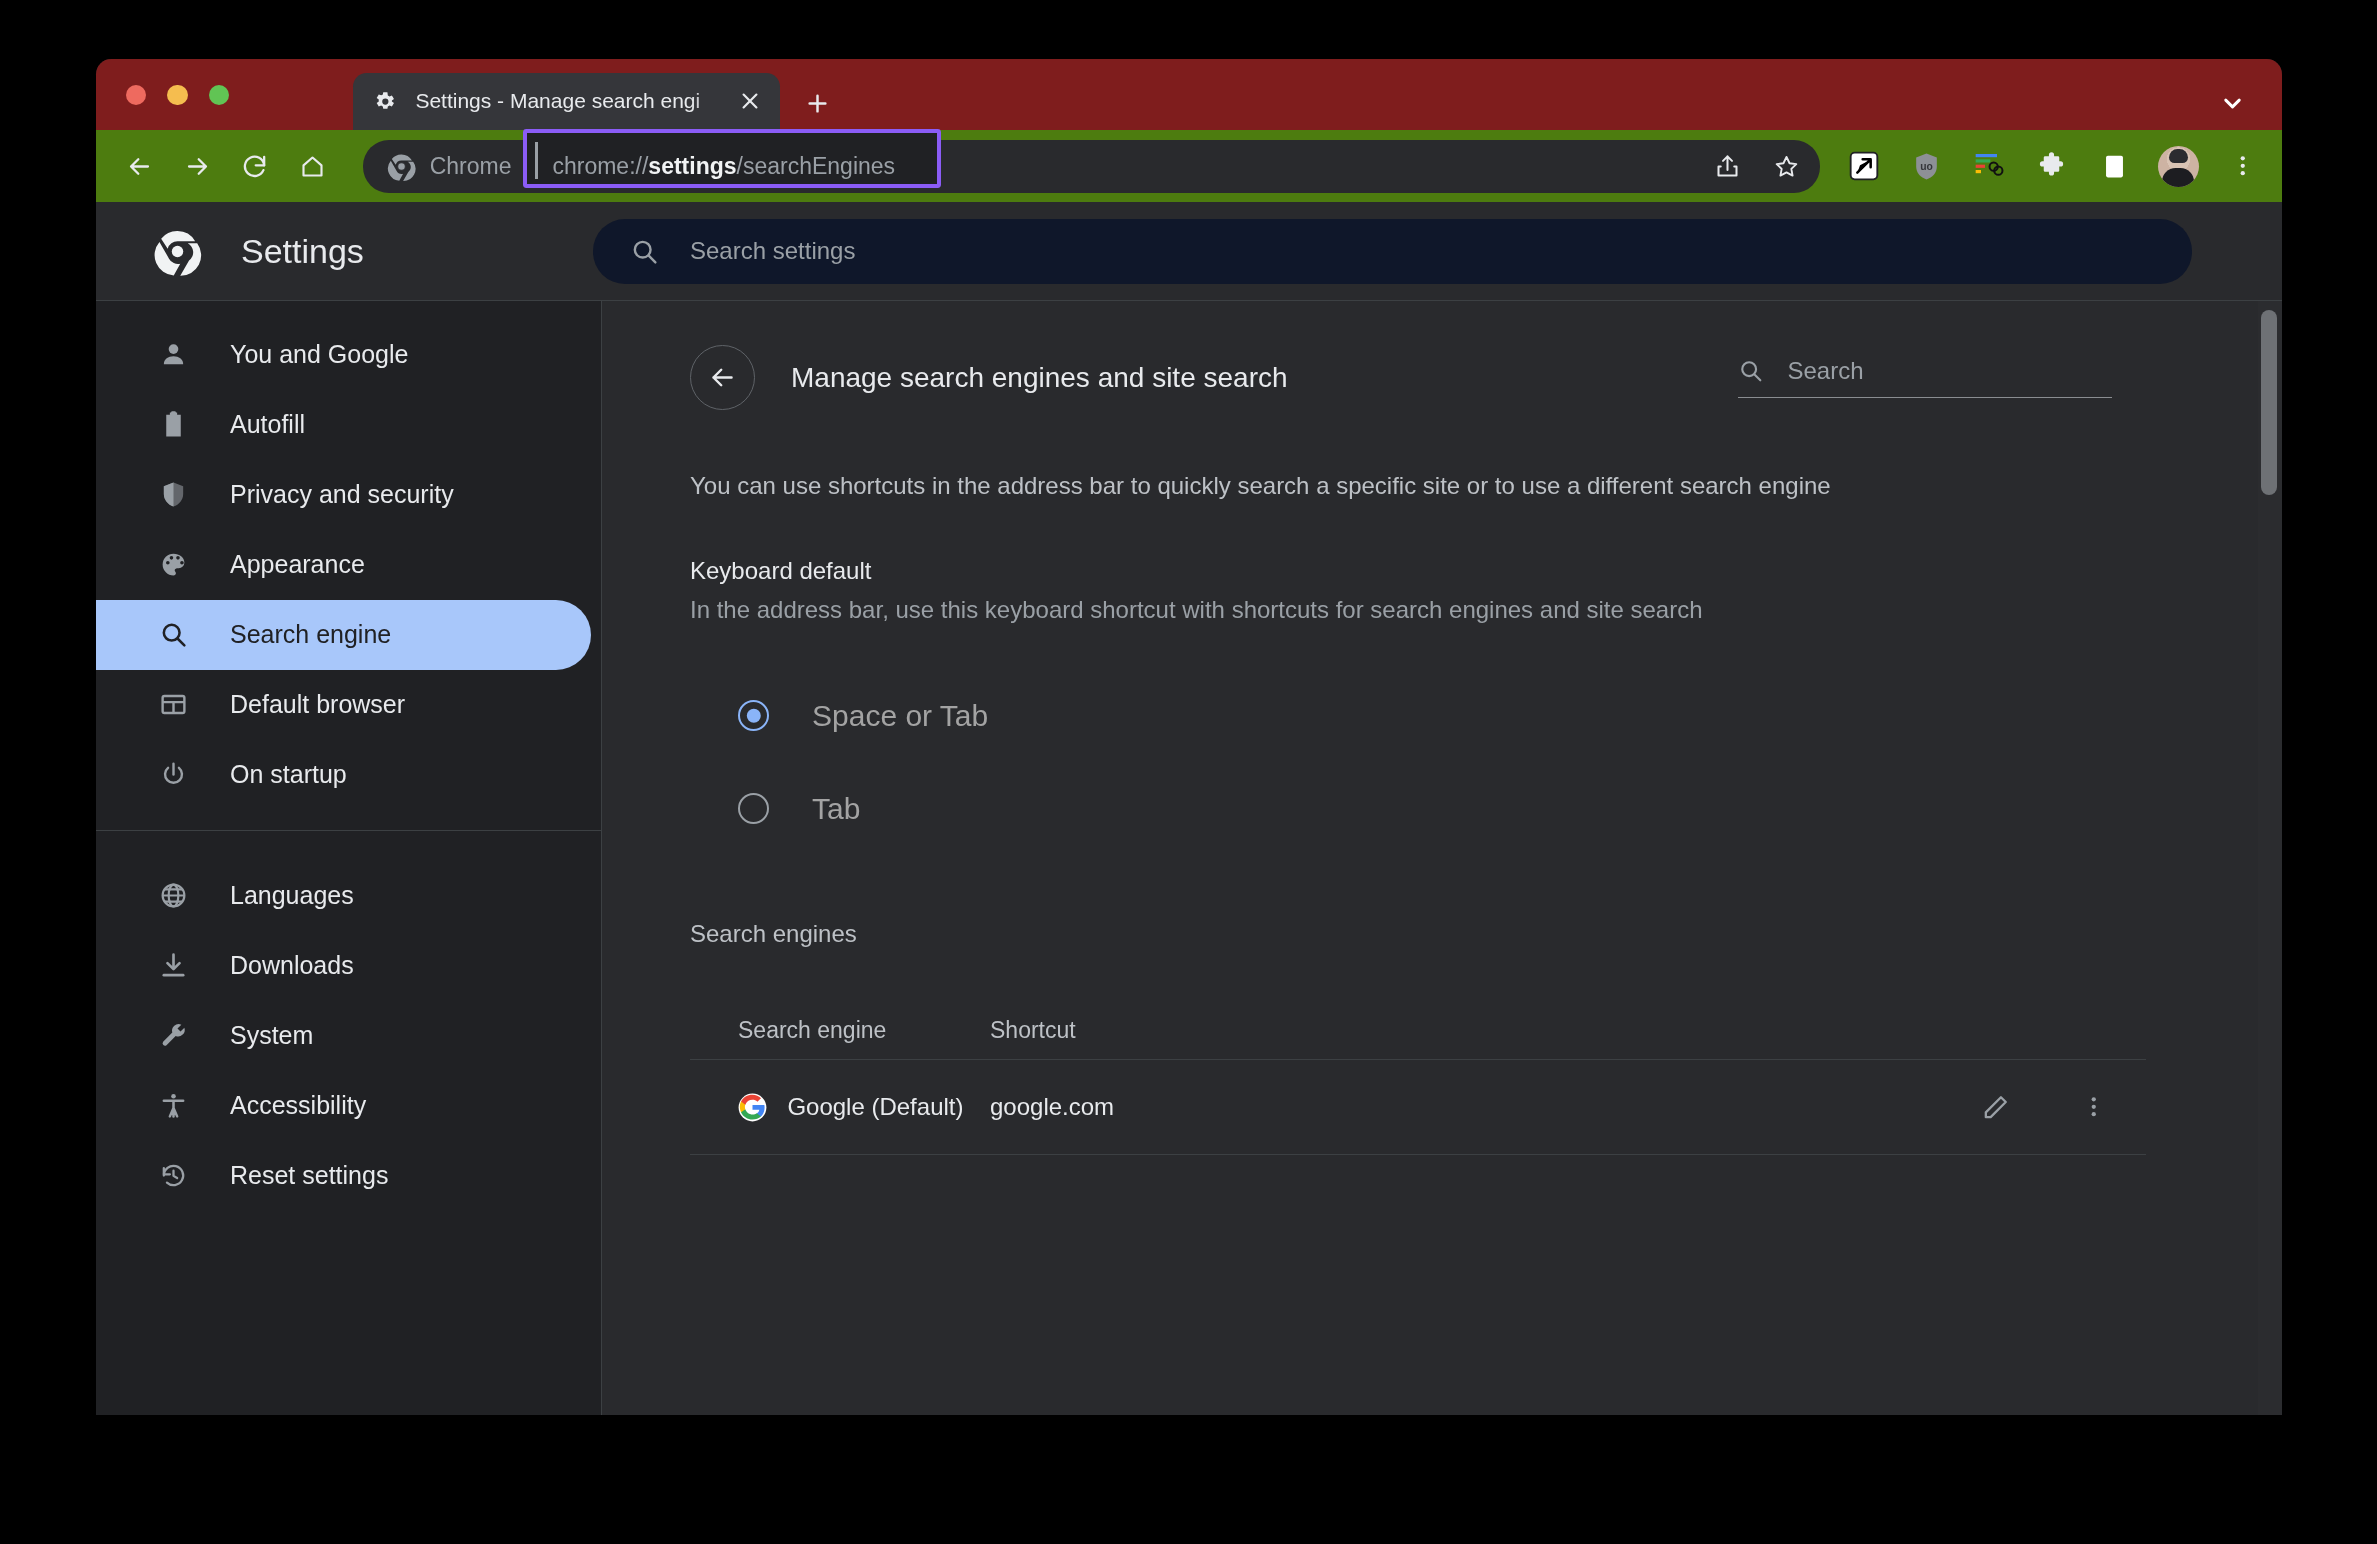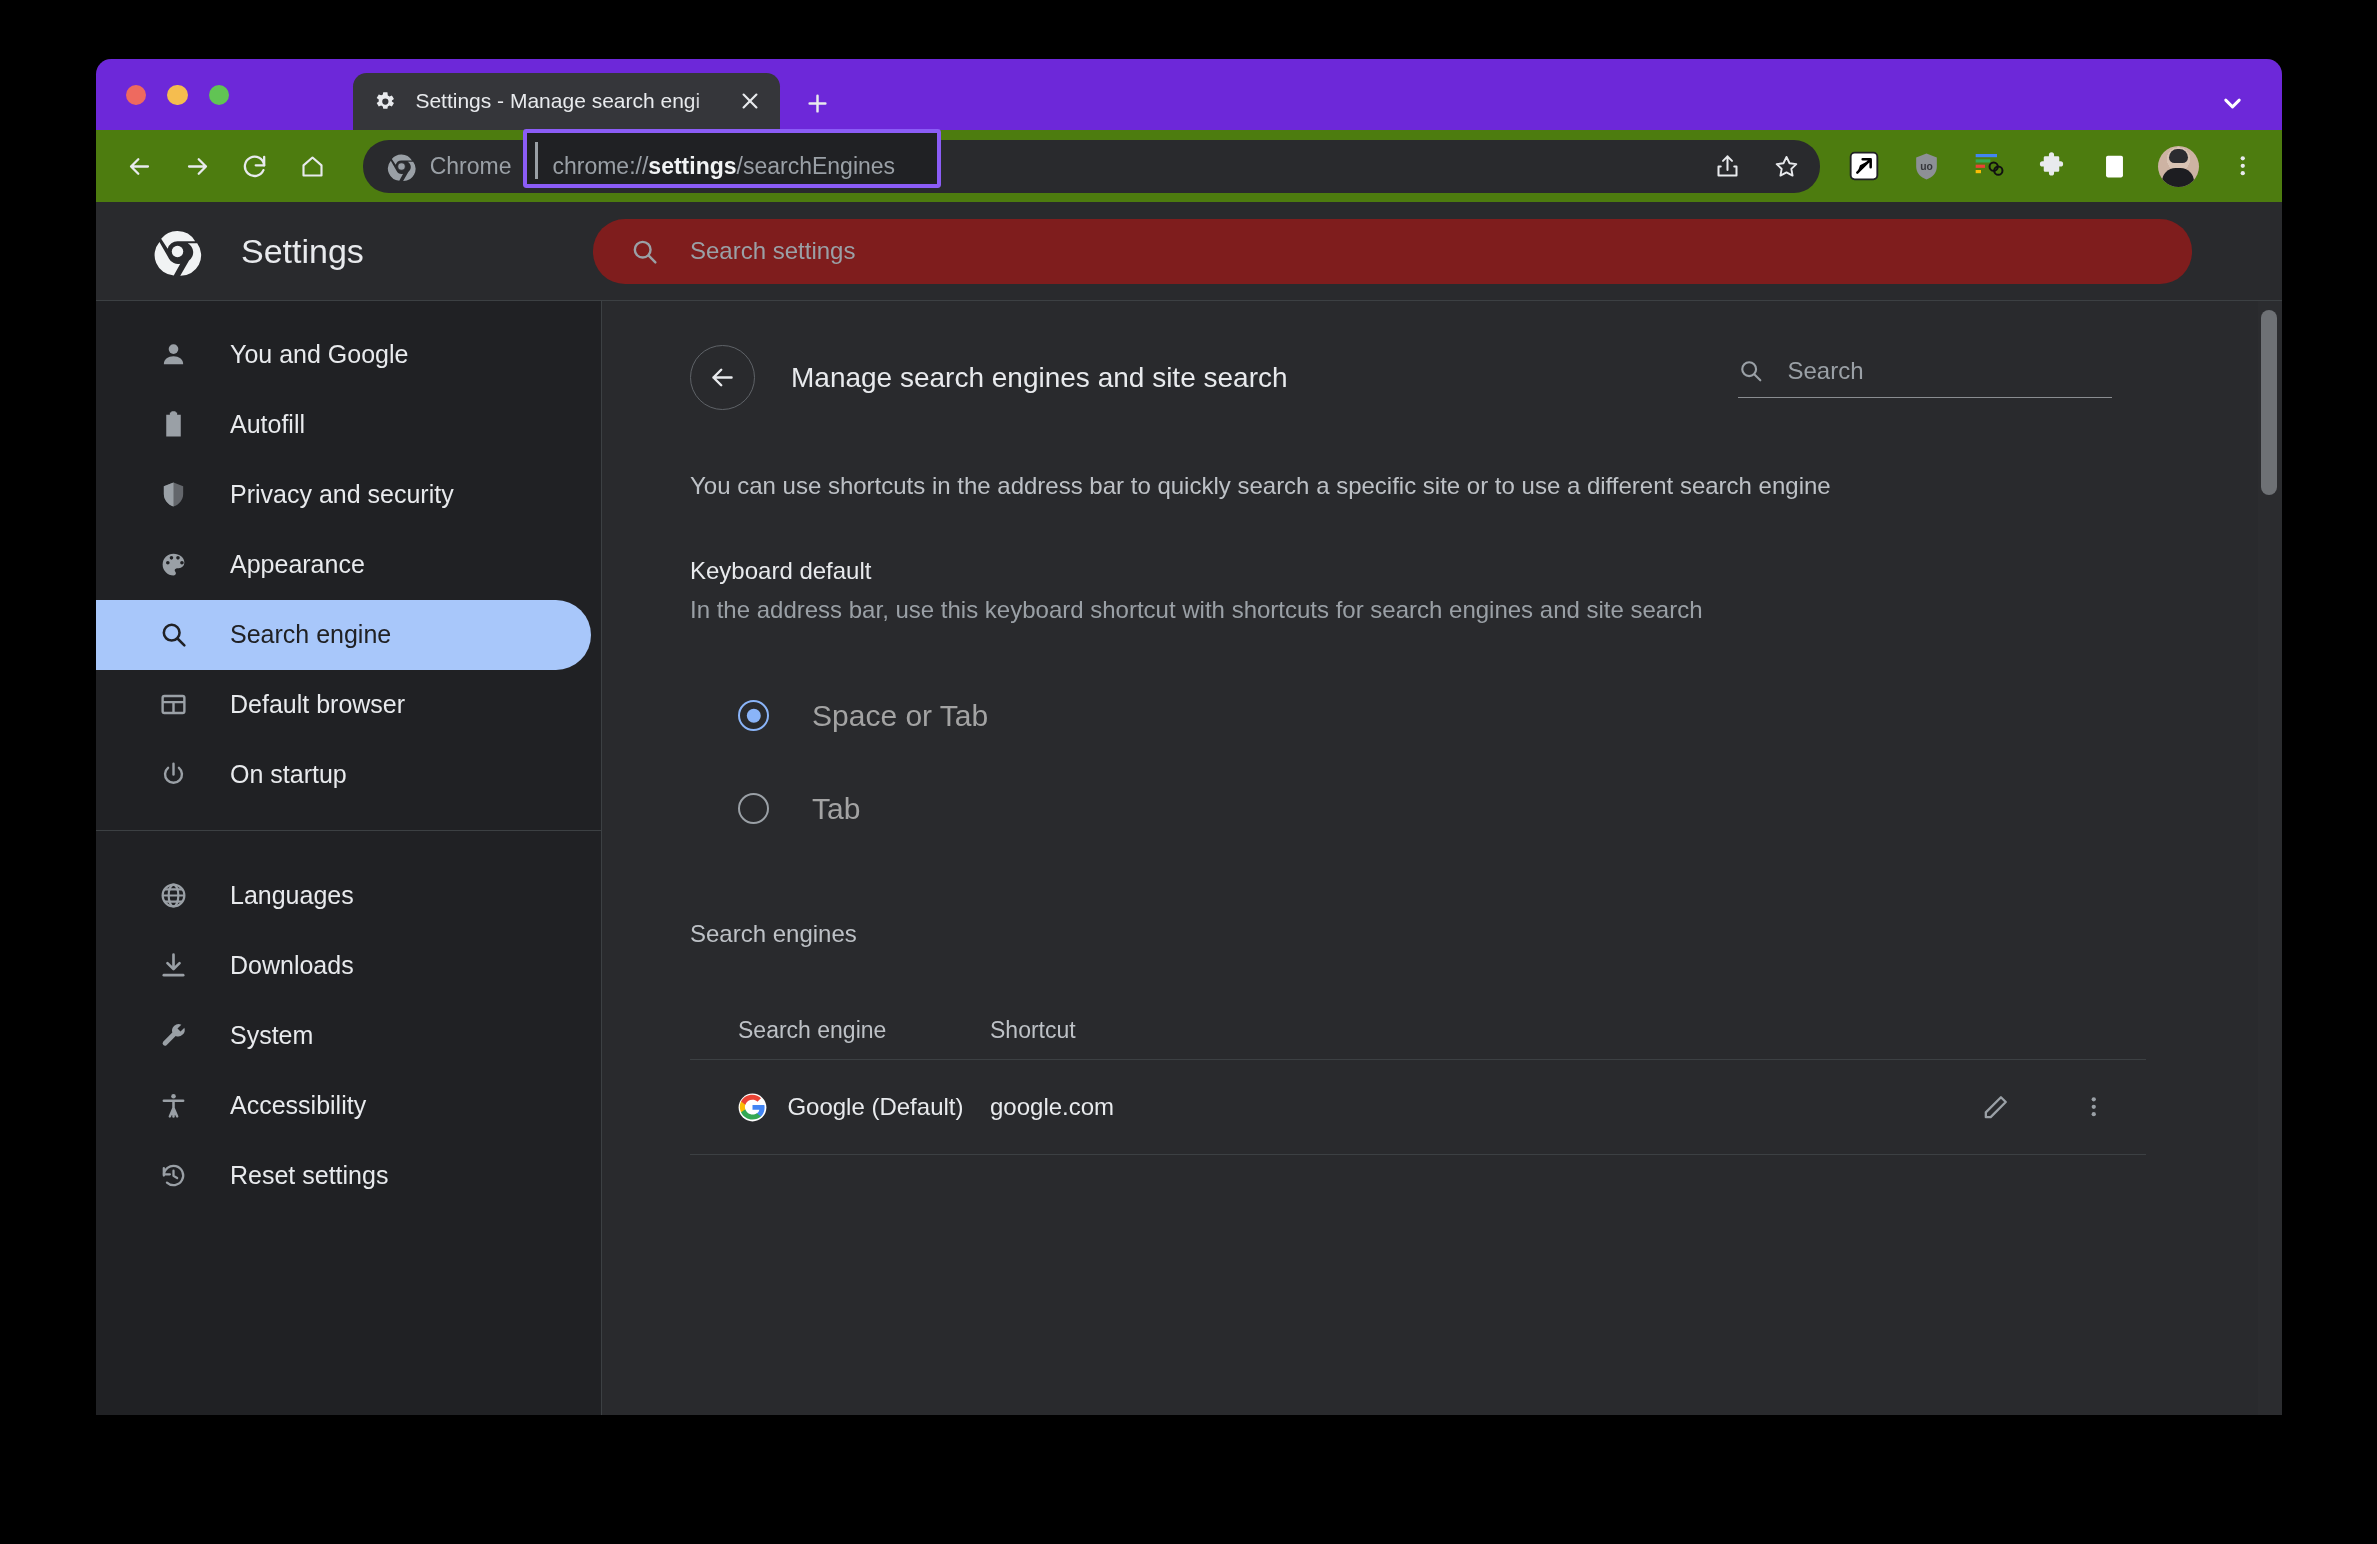"Settings - Manage search engi" .tabstrip { background: #6d28d9 -> #7f1d1d }
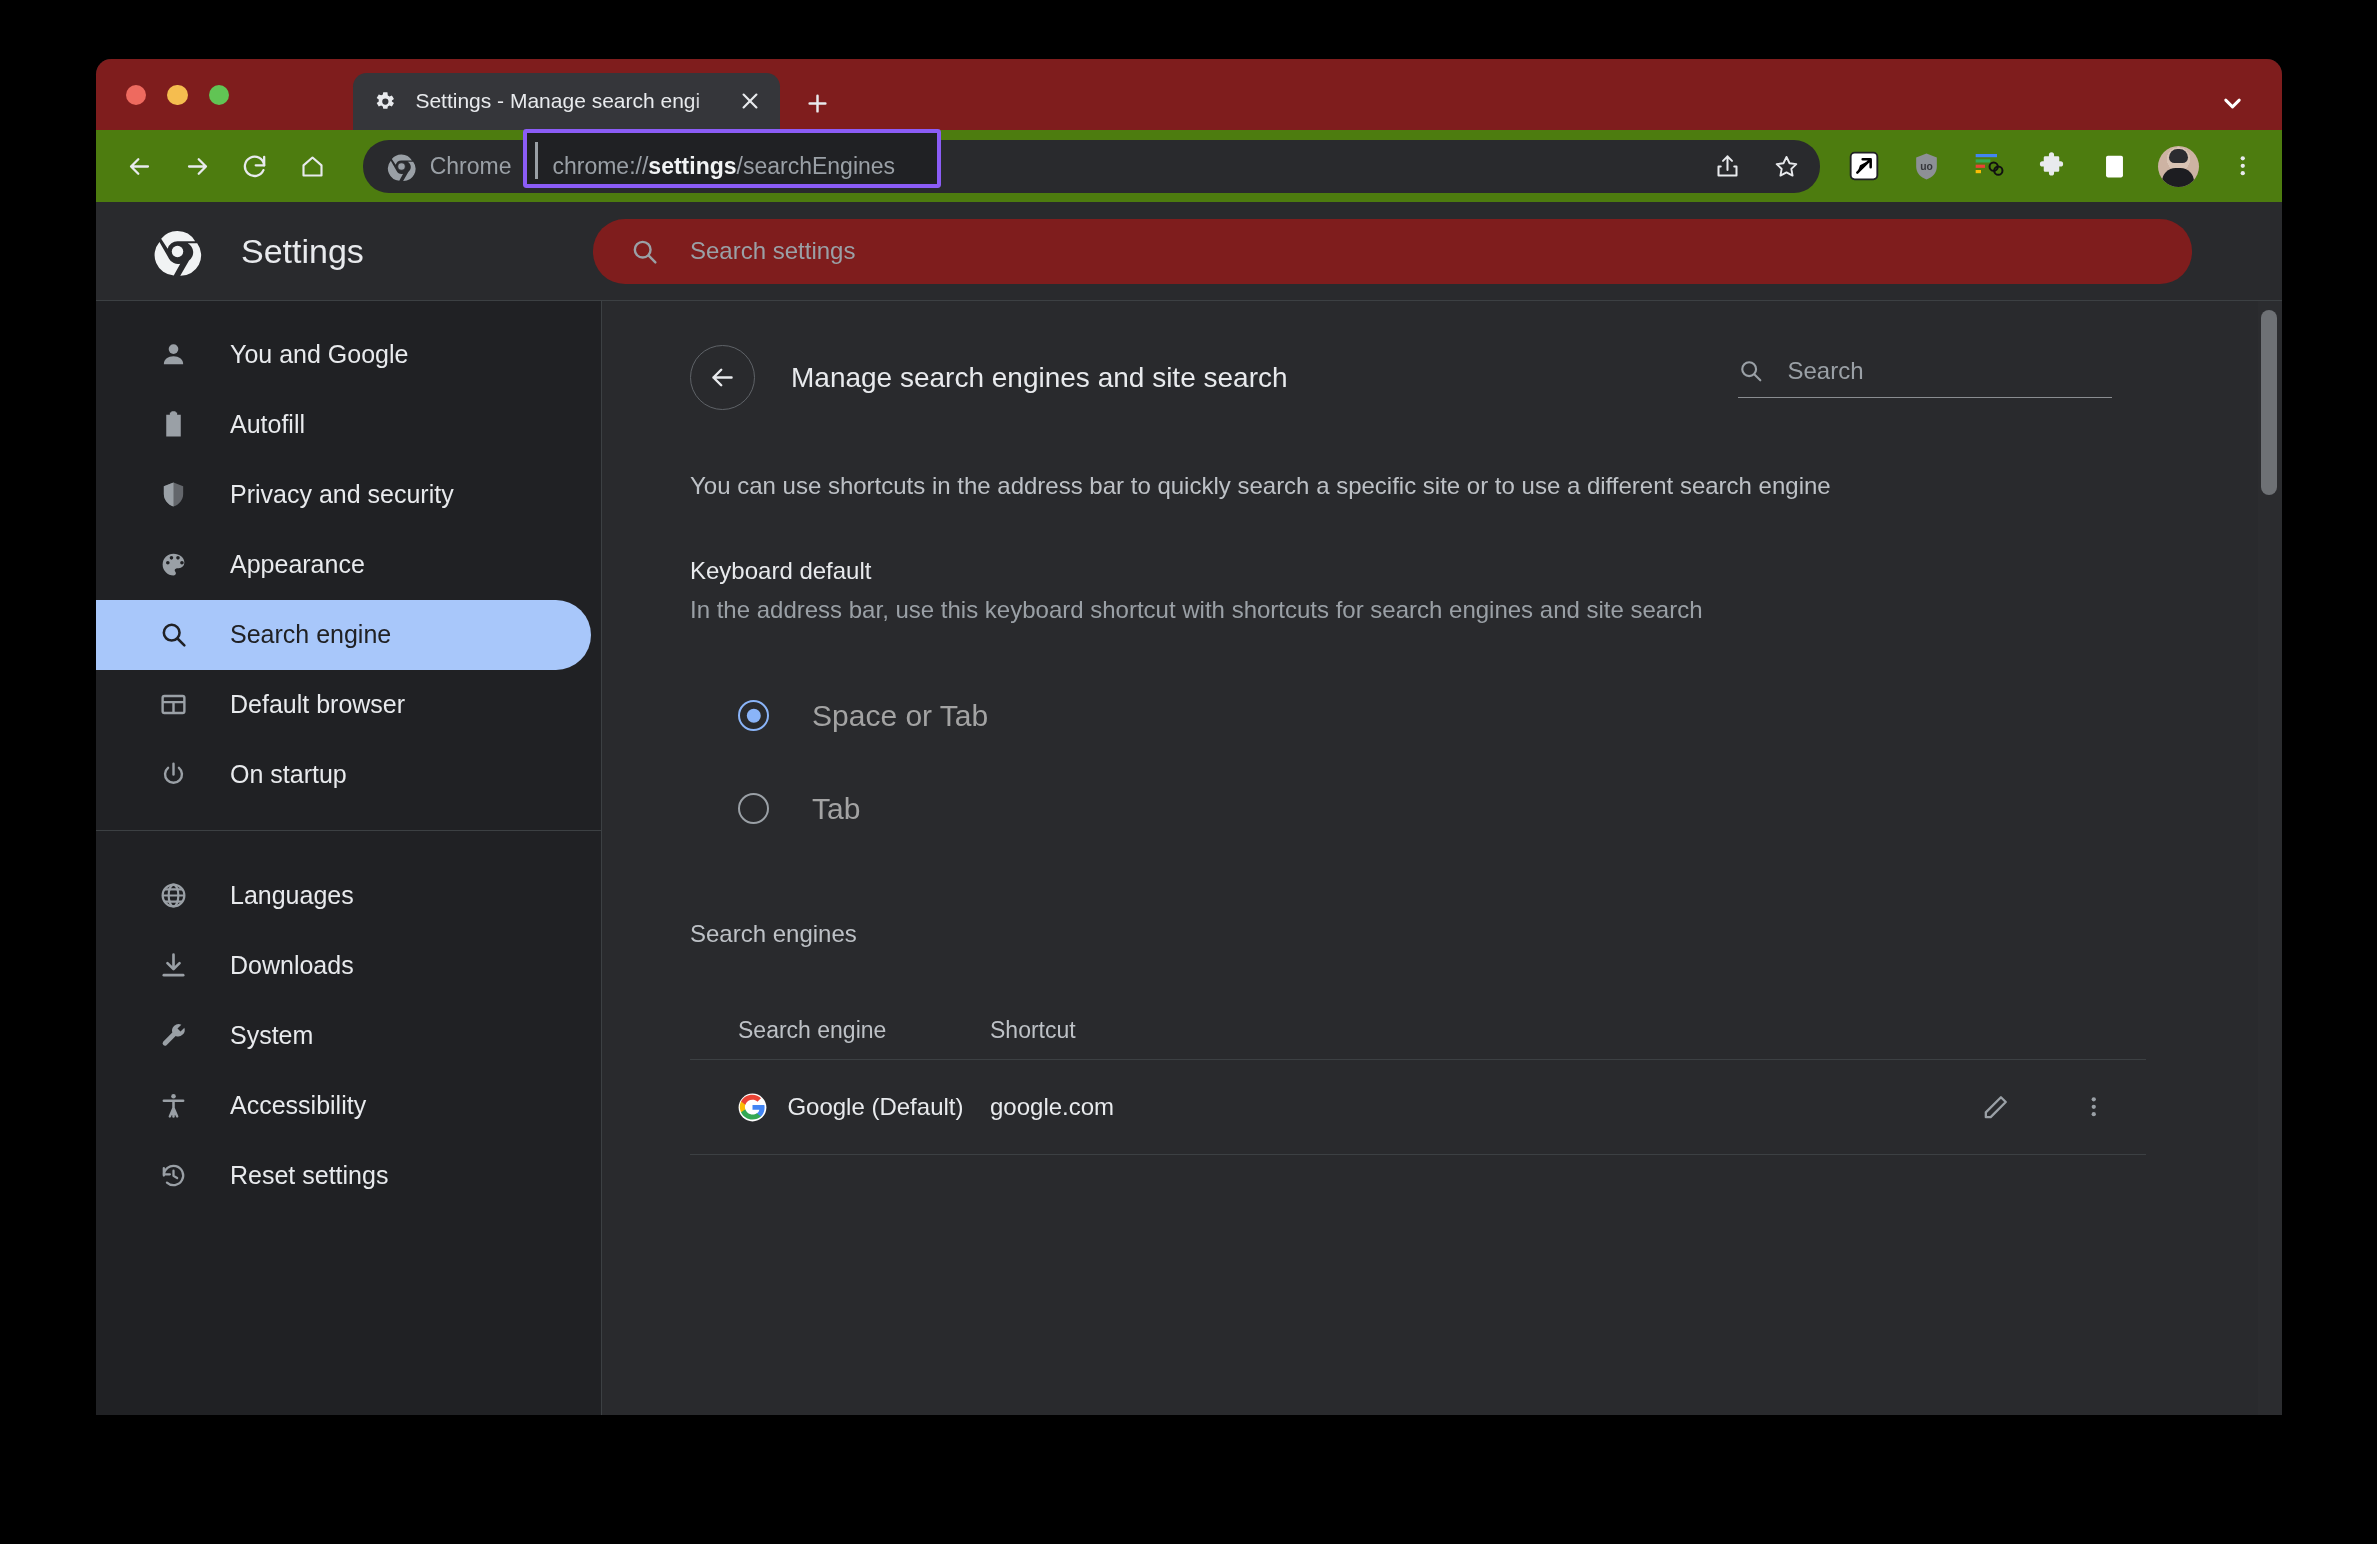"Search settings" .search-settings { background: #7f1d1d -> #0f172a }
